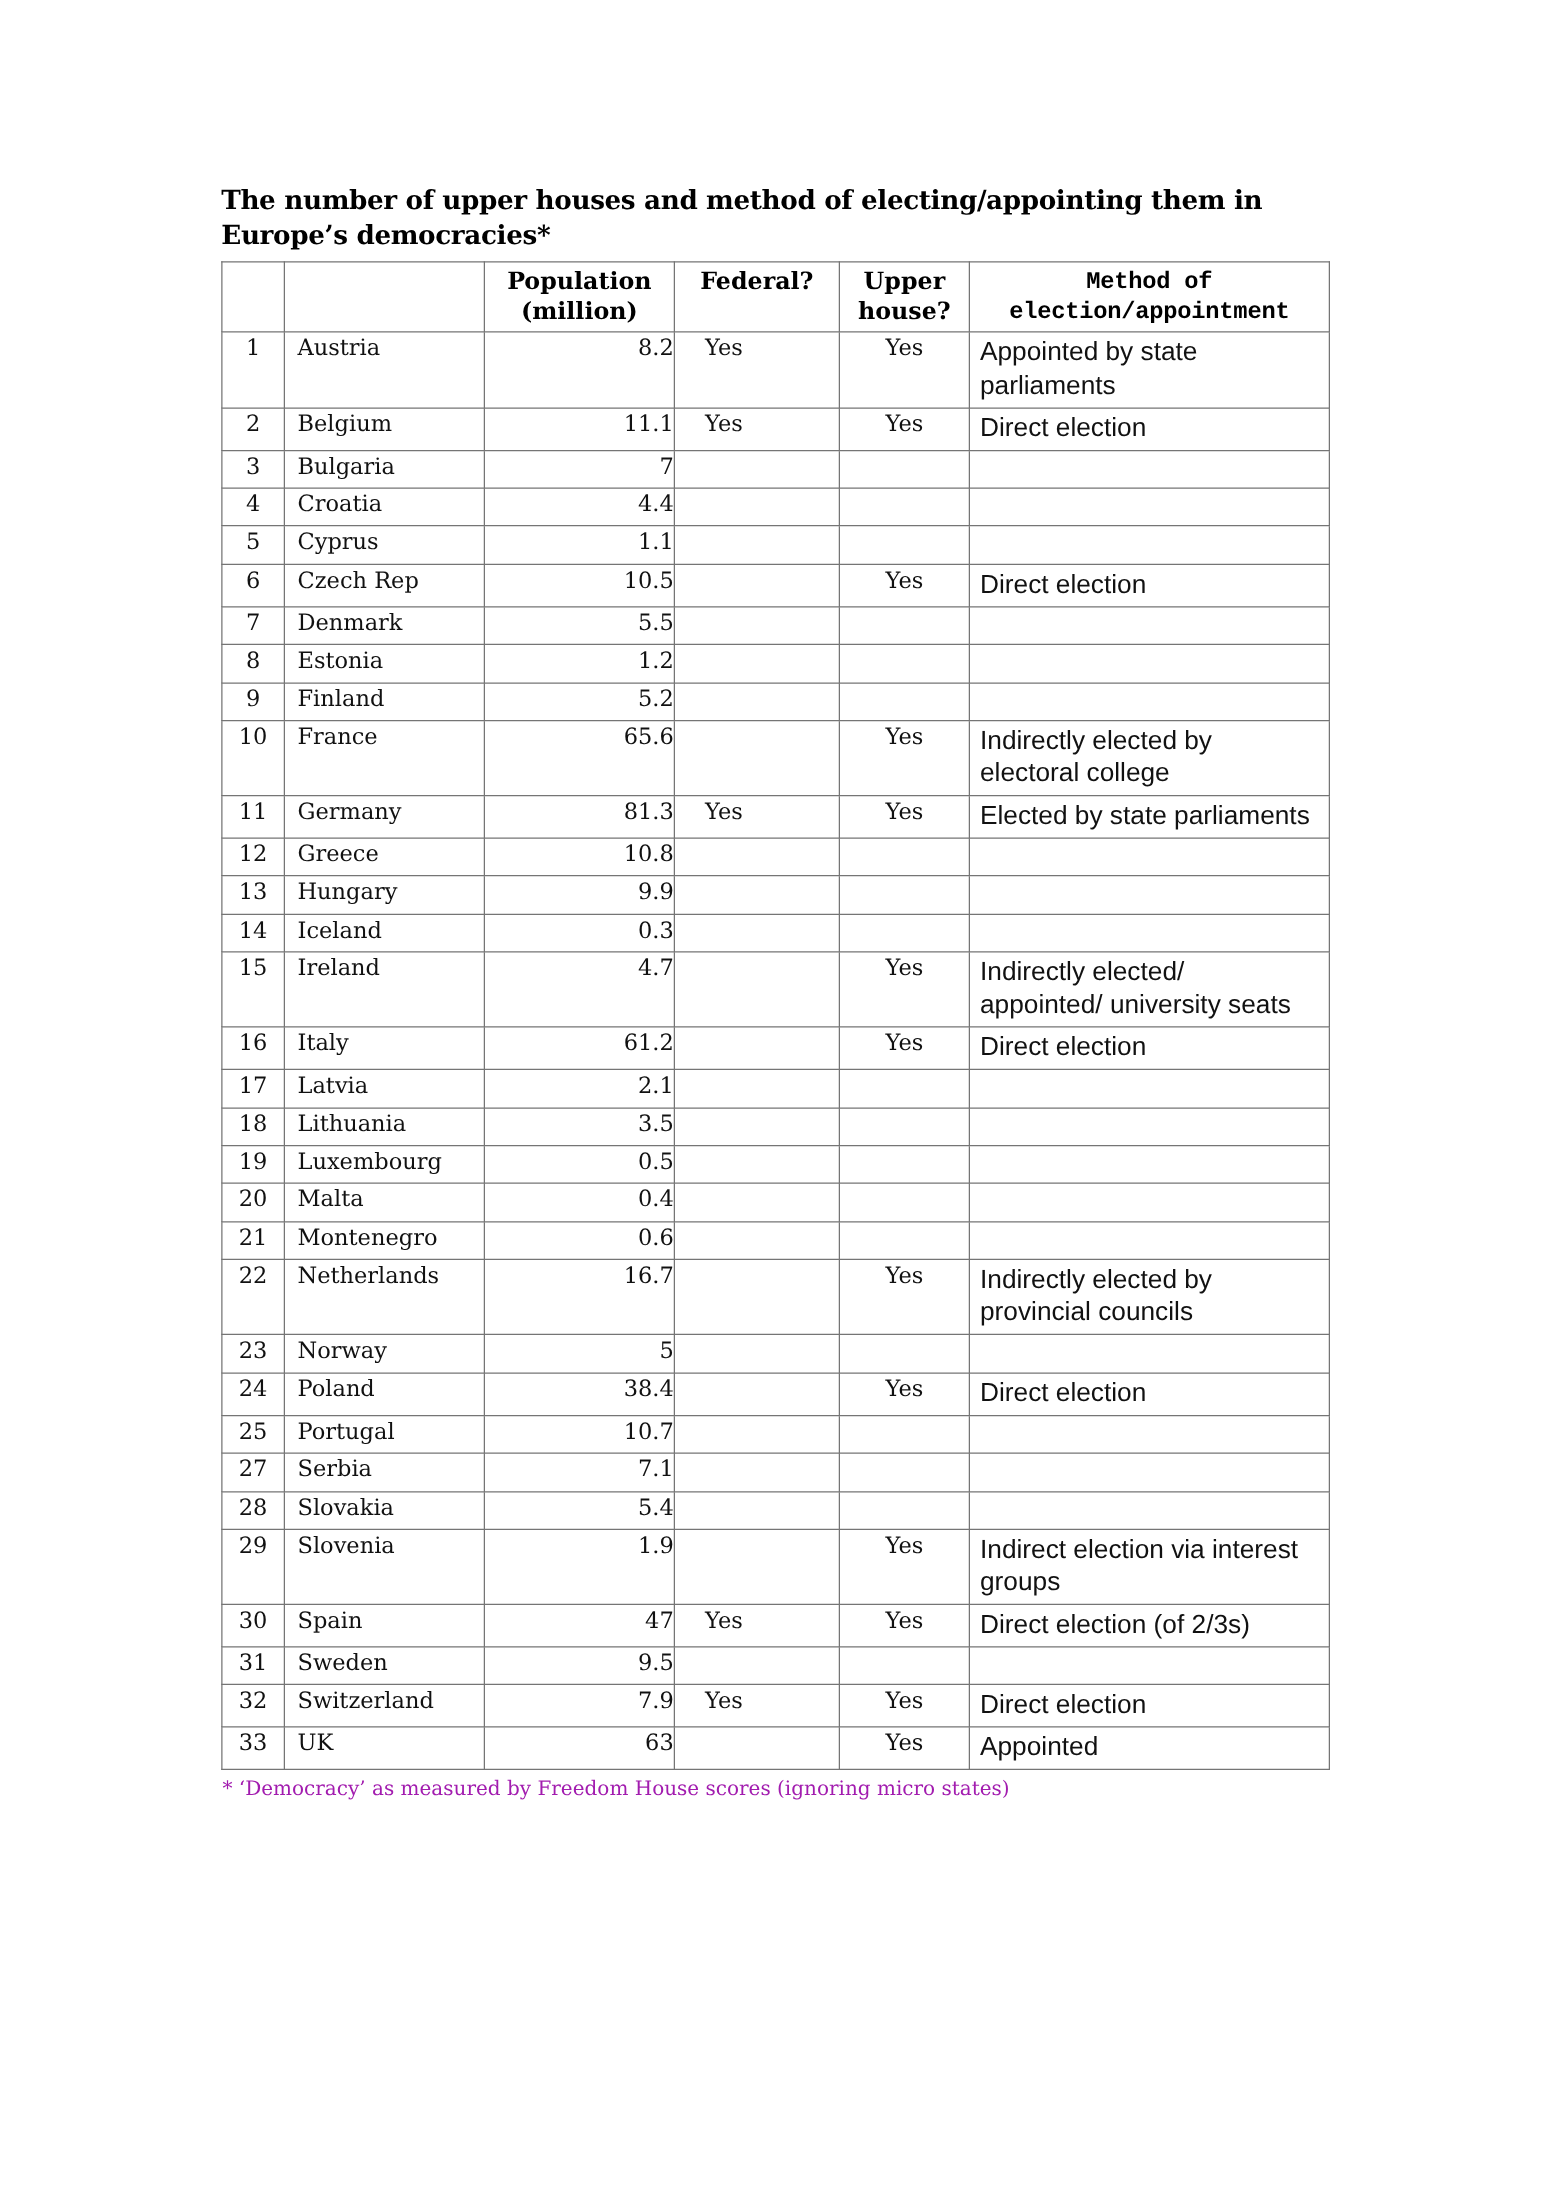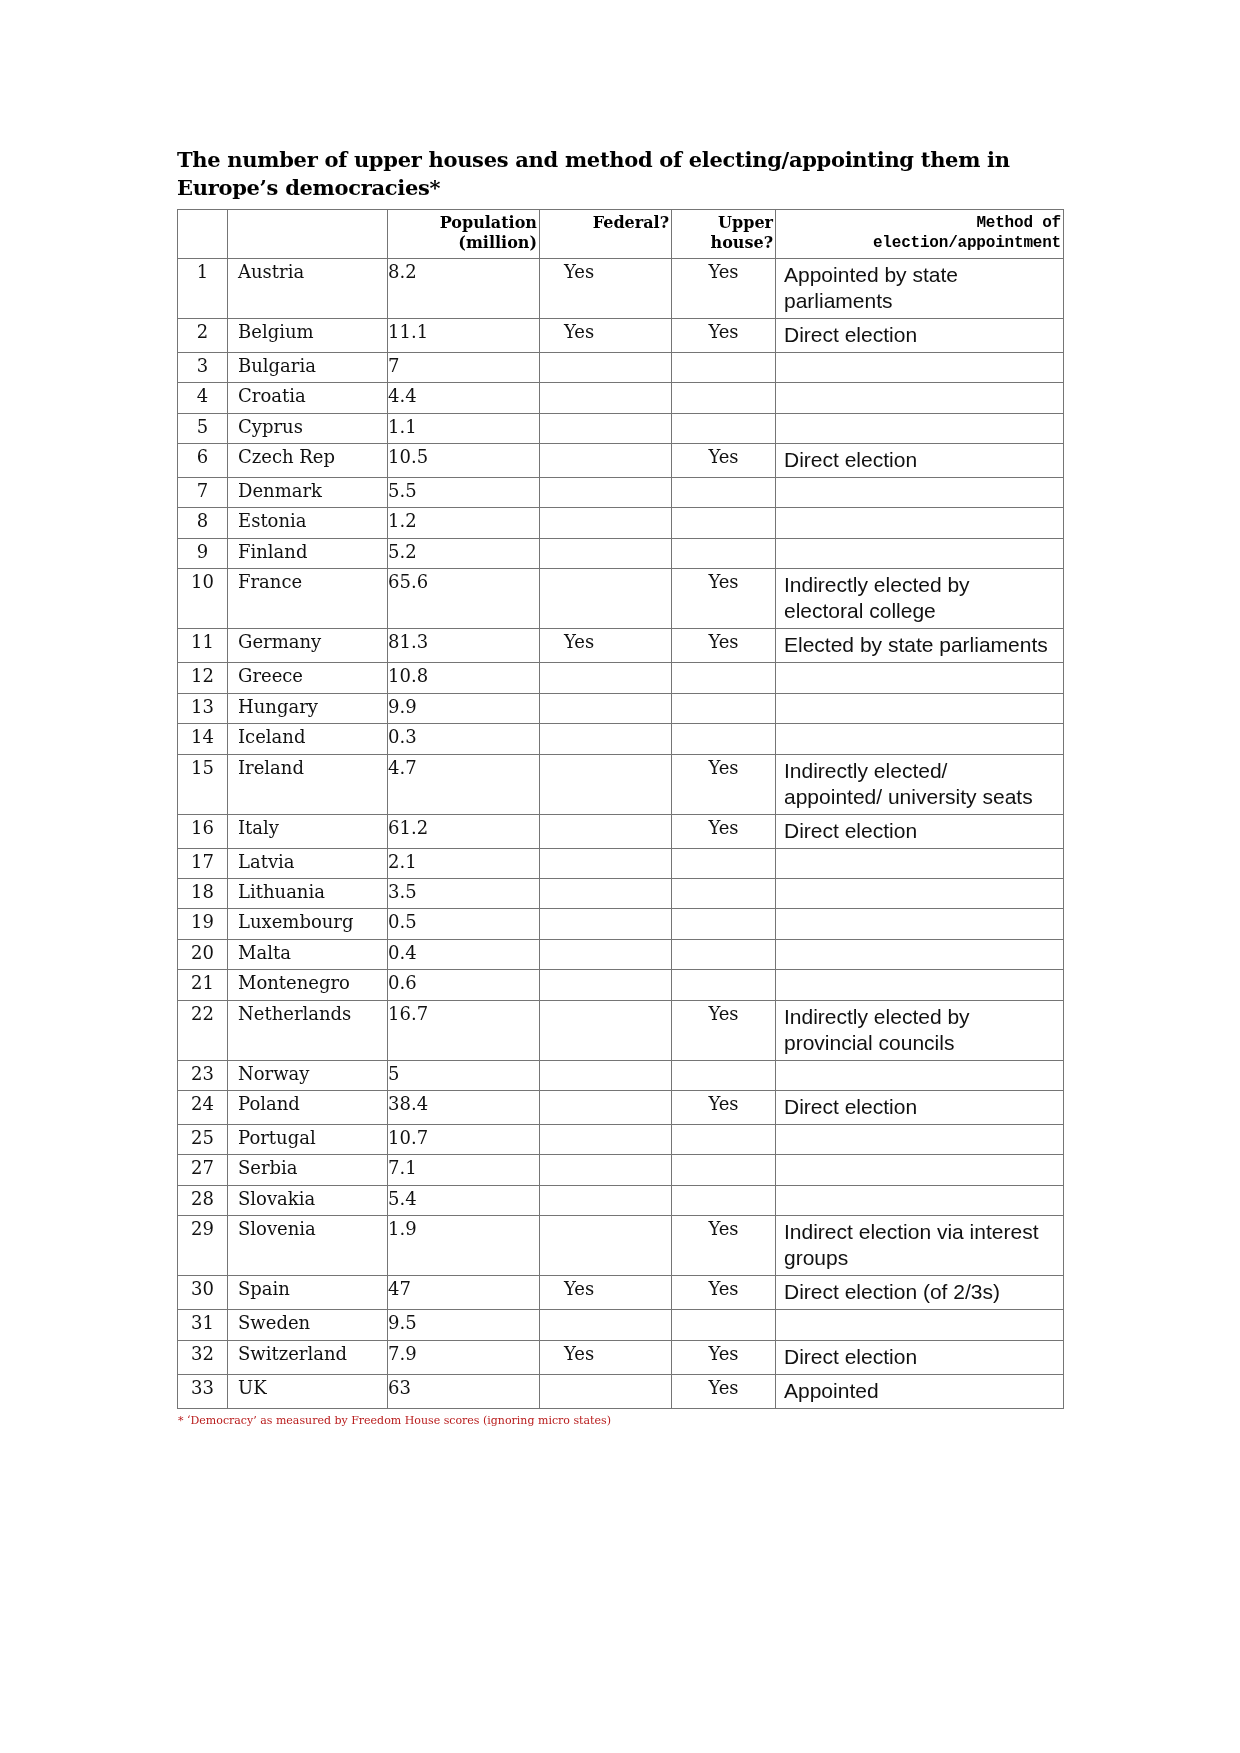"Population" .uh-table th { font-size: 16px -> 19px; text-align: right -> center }
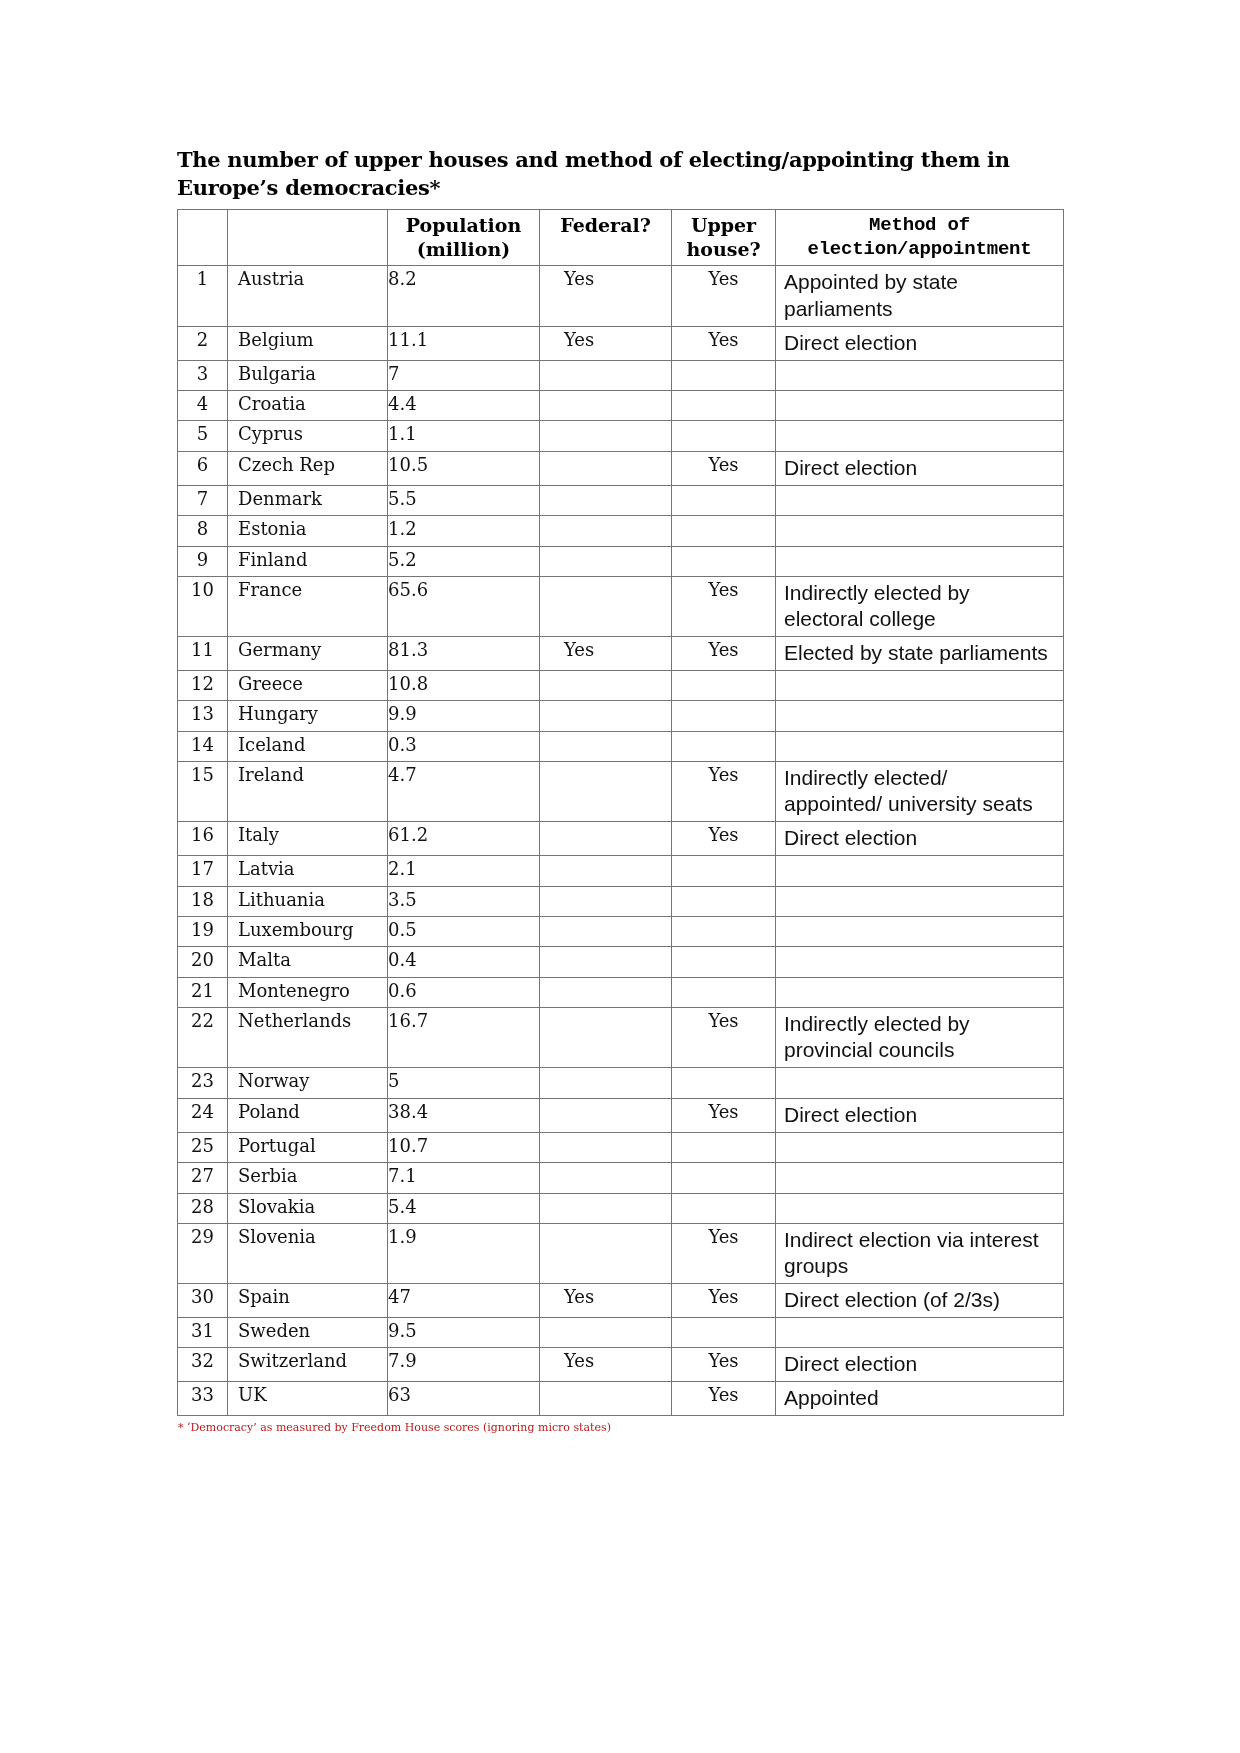"8.2" td.c-pop { text-align: left -> right }
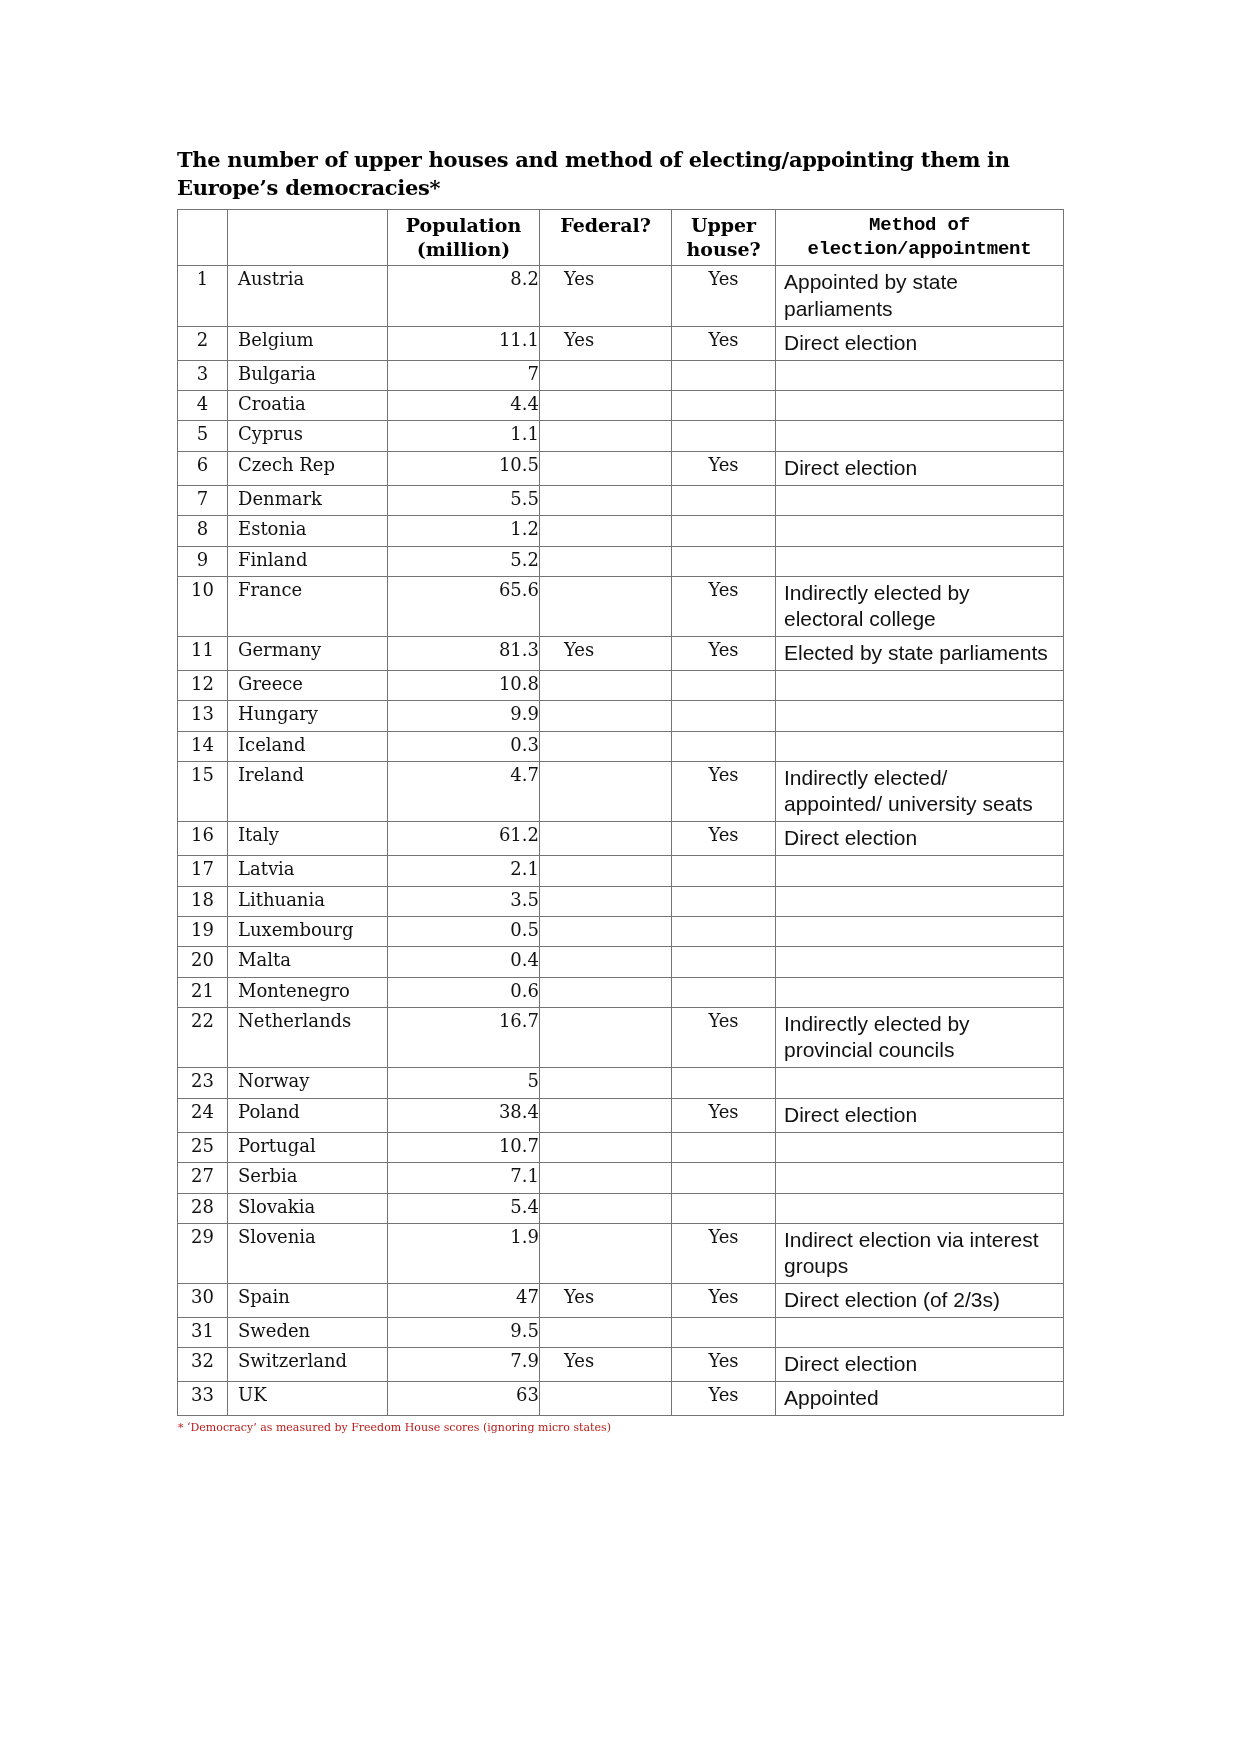"* ‘Democracy’ as measured by" .footnote { color: #b91c1c -> #a21caf; font-size: 11px -> 16px }
